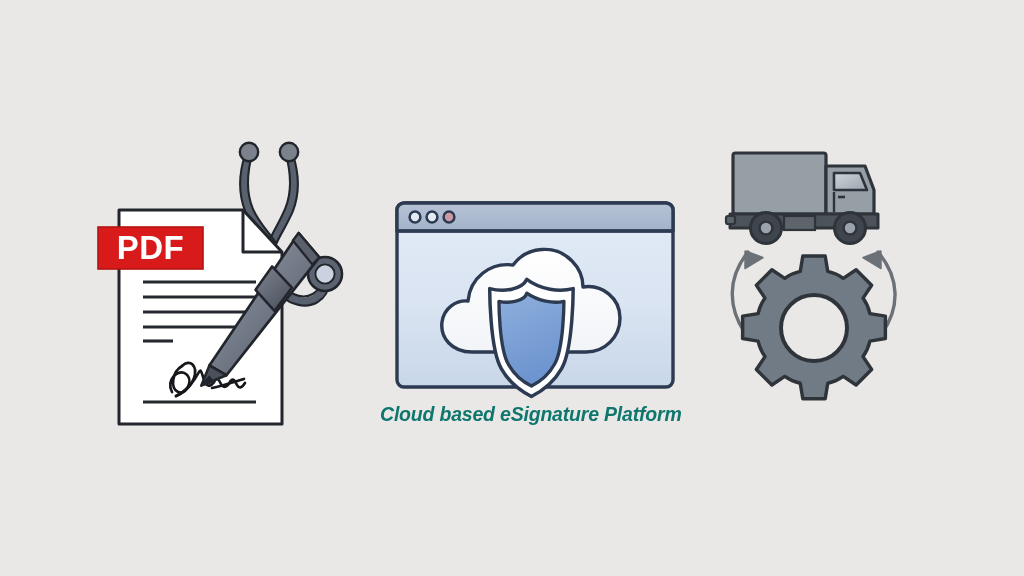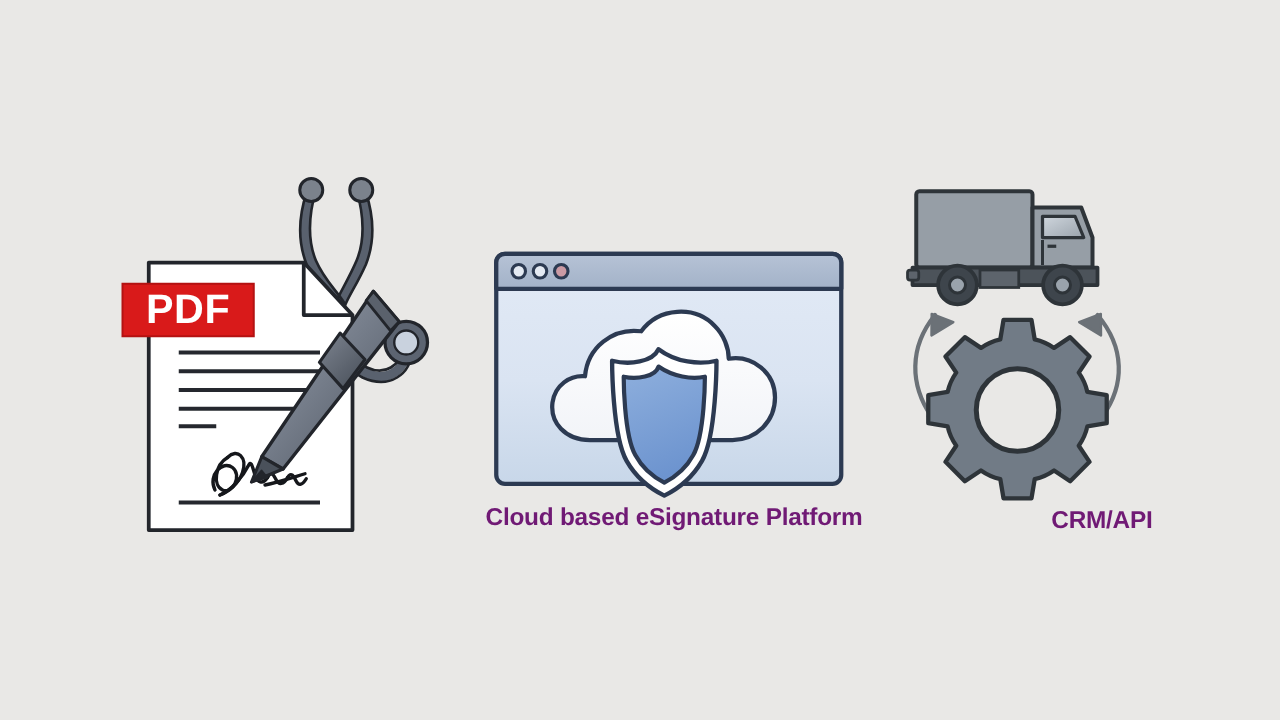"Cloud based eSignature Platform" .caption { color: #701a75 -> #0f766e; font-style: none -> italic; text-align: right -> left }
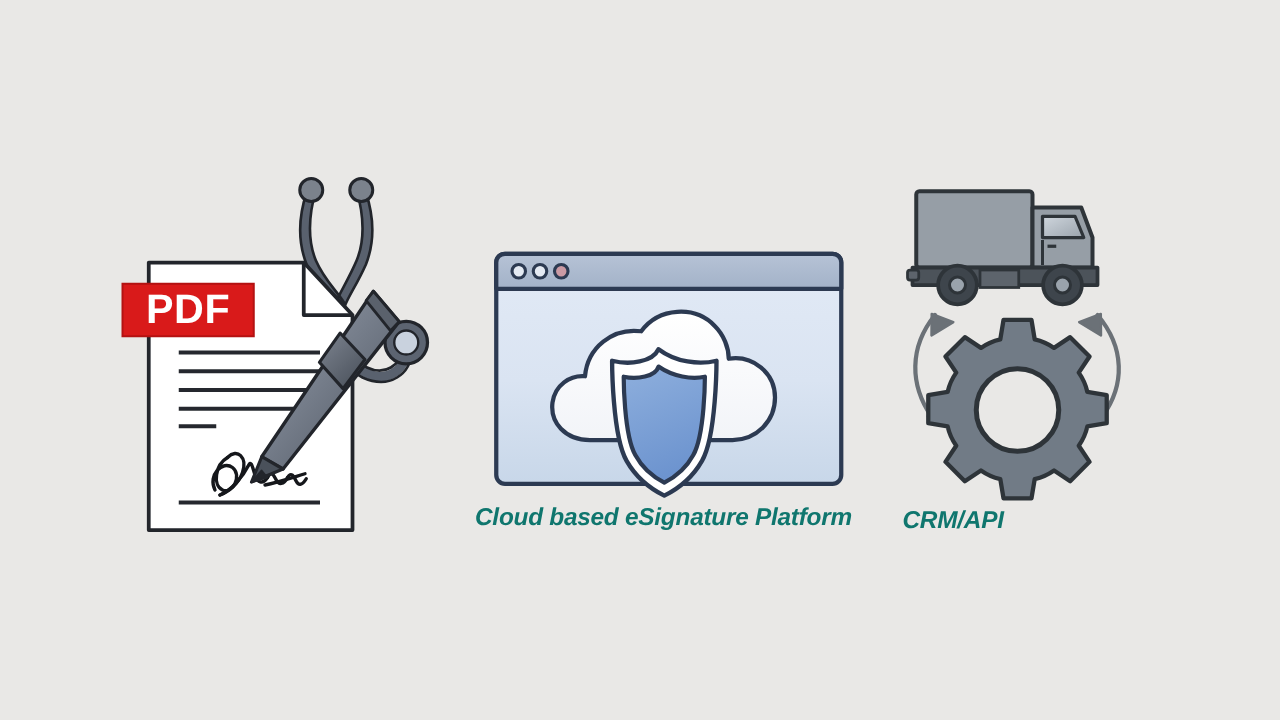"CRM/API" div.caption { html: <div>CRM/API</div> -> none }
